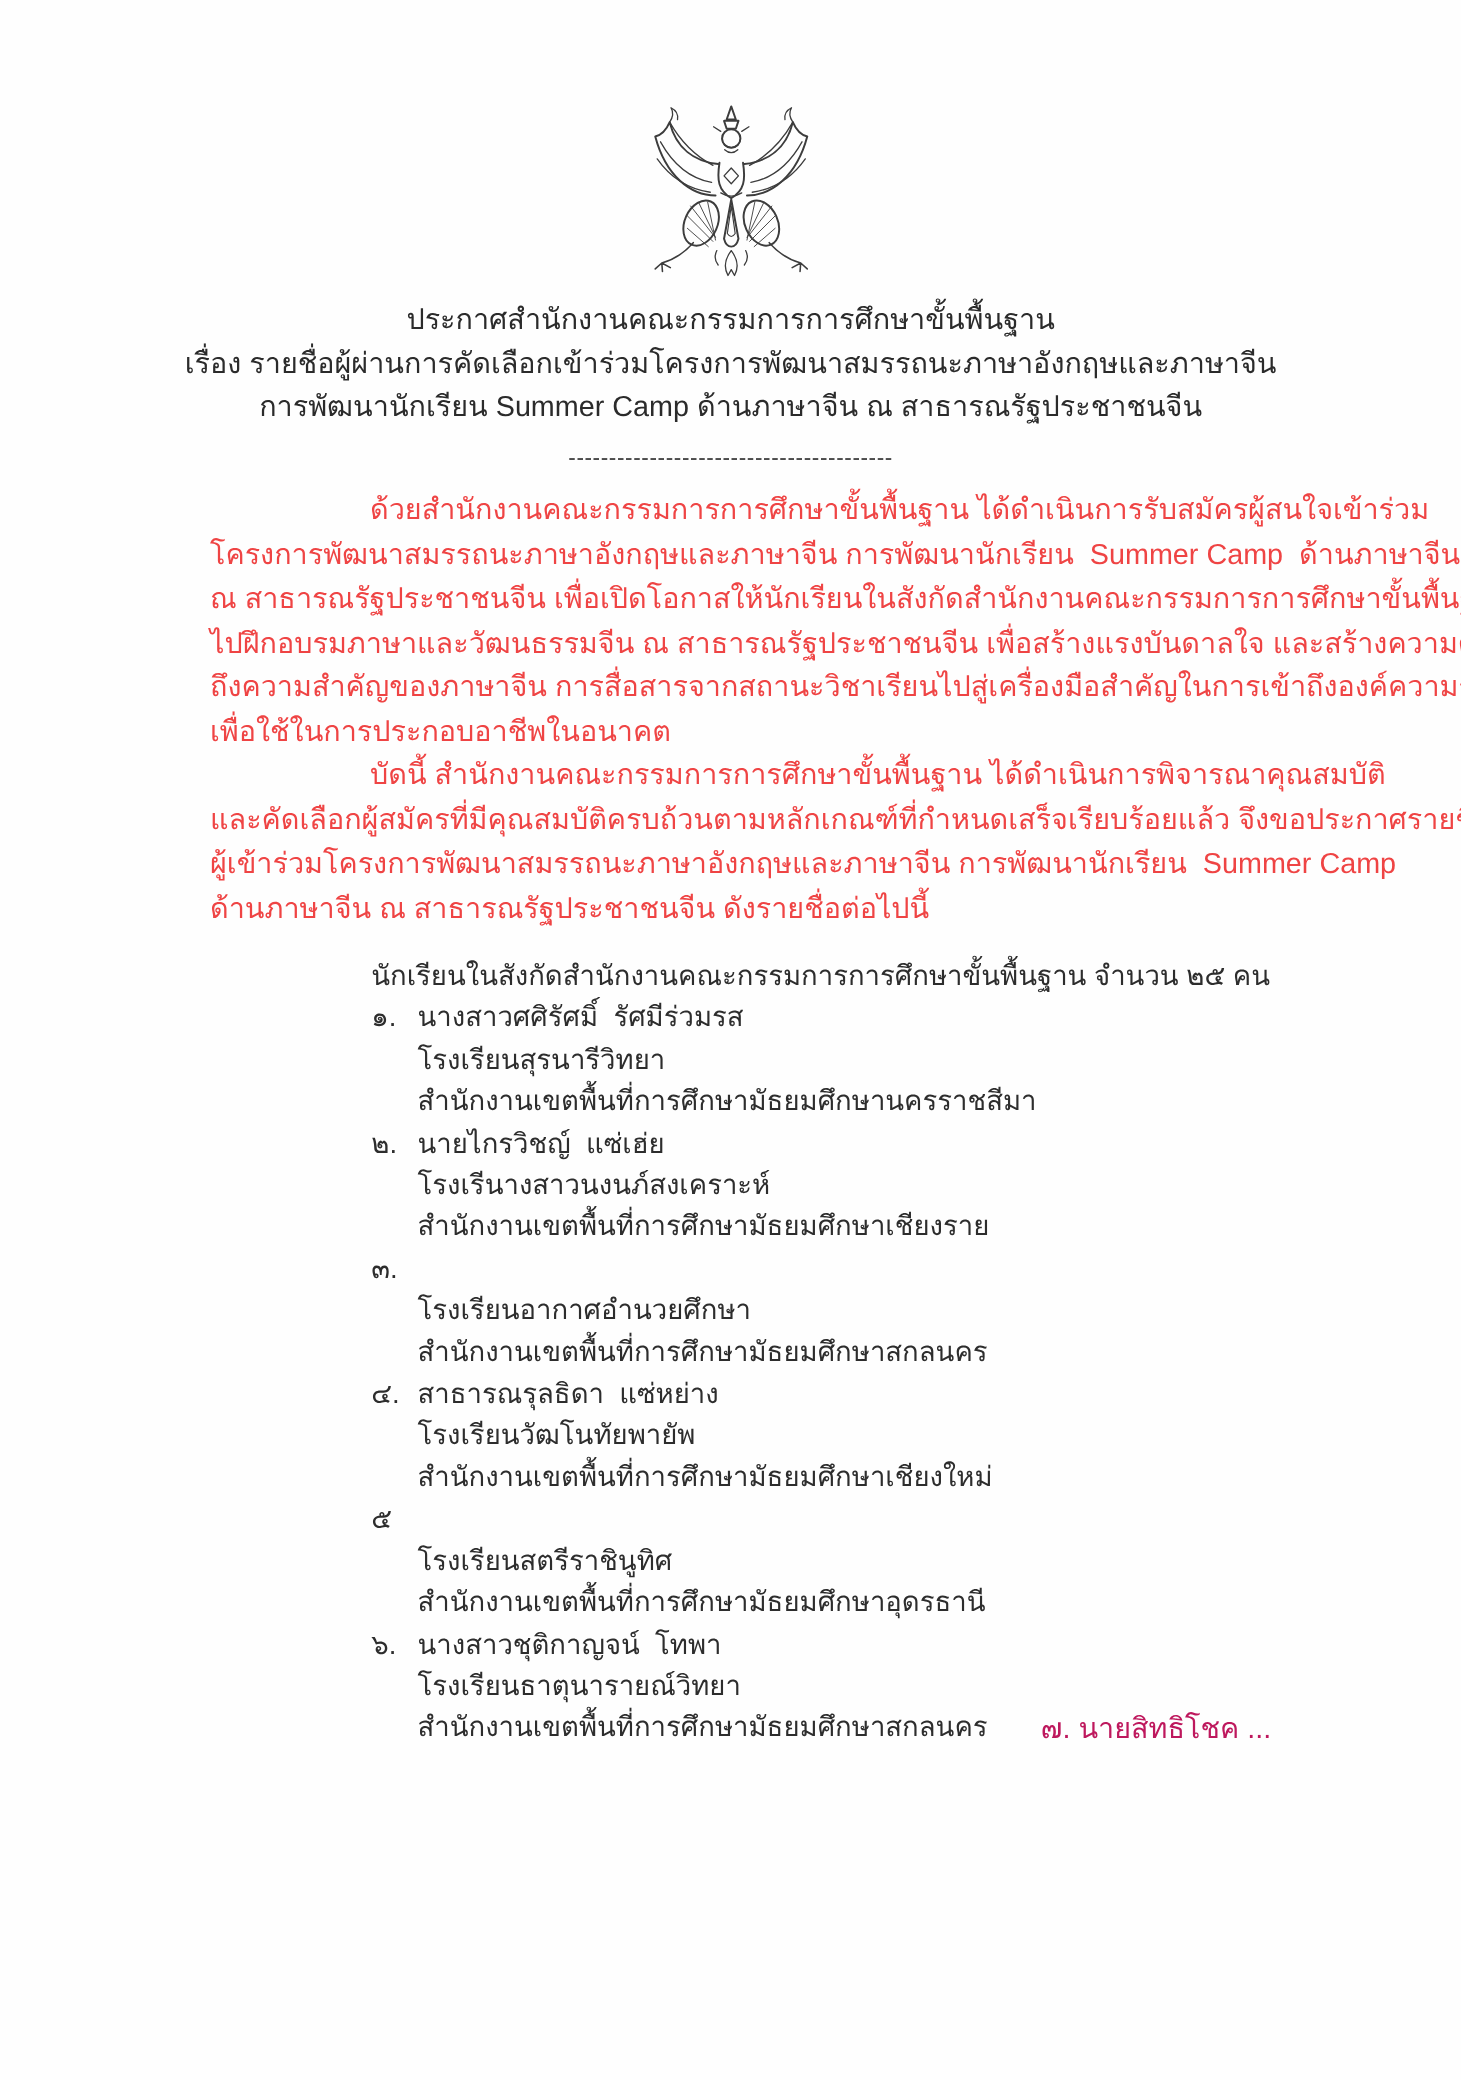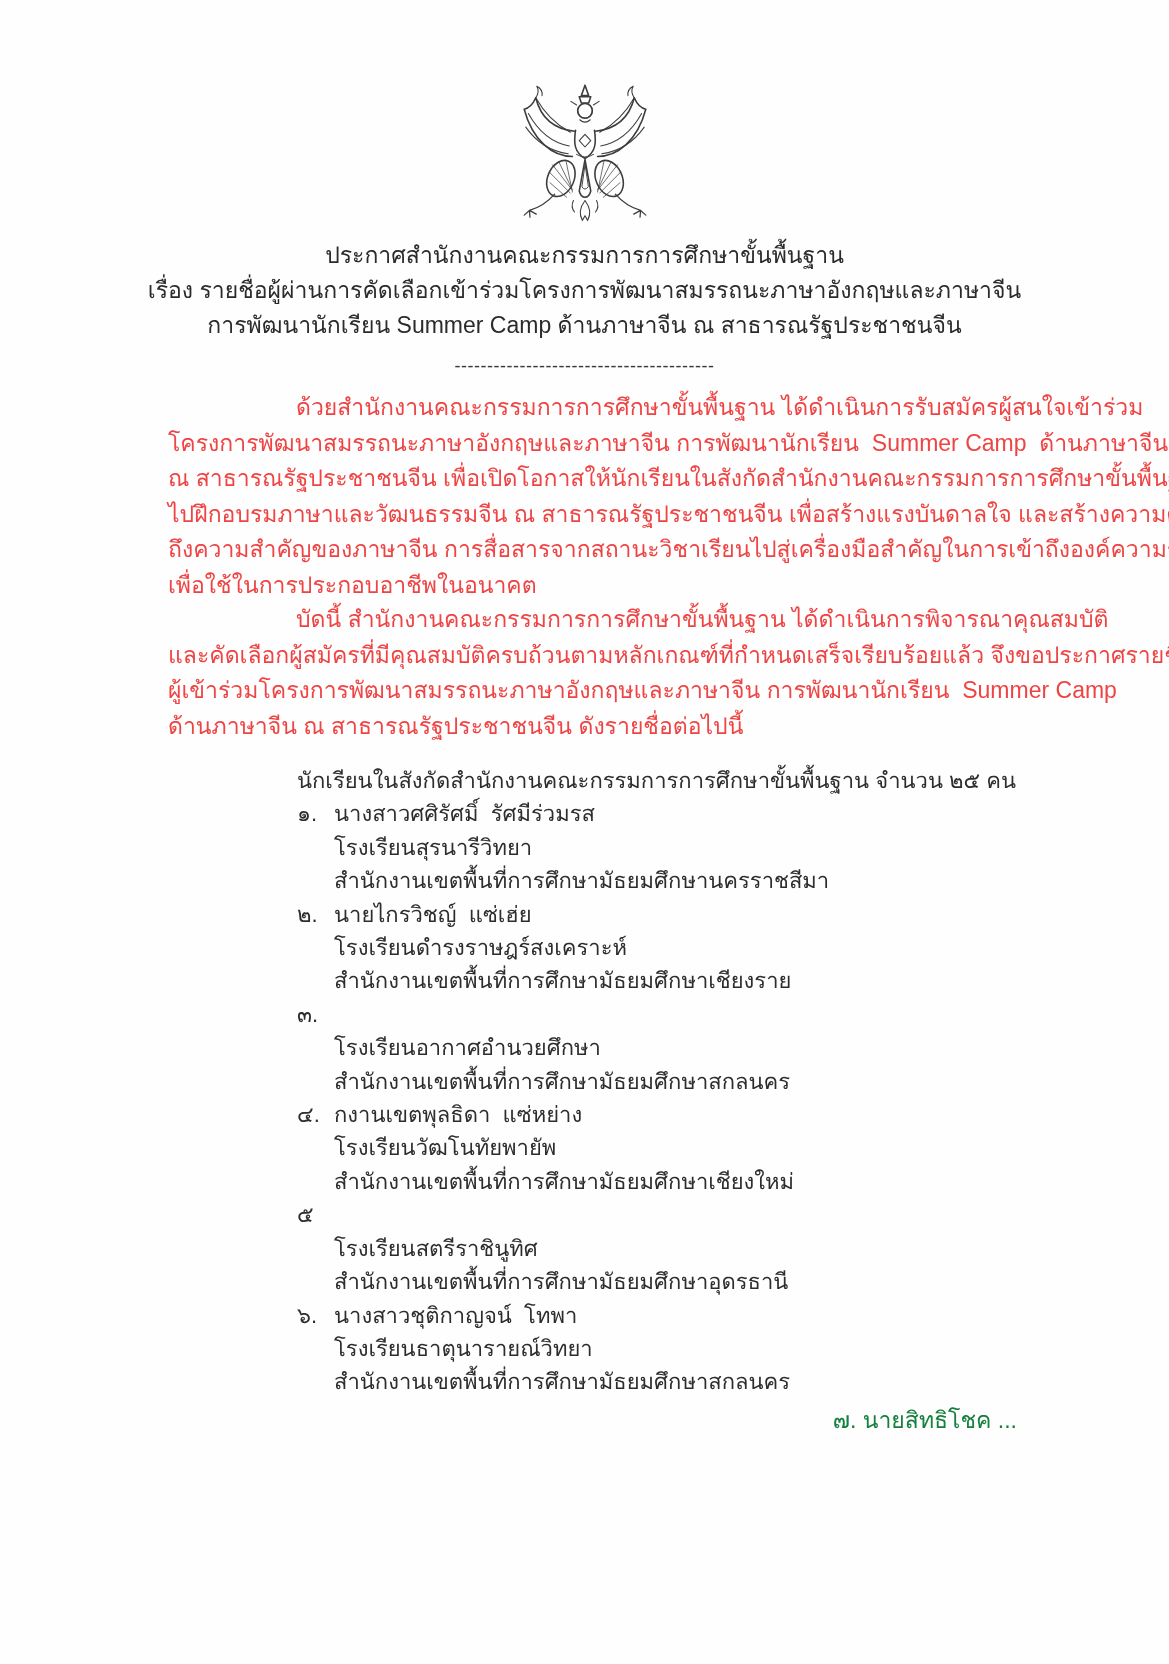"โรงเรียนดำรงราษฎร์สงเคราะห์" div.student-sub { text: โรงเรียนดำรงราษฎร์สงเคราะห์ -> โรงเรีนางสาวนงนภ์สงเคราะห์ }
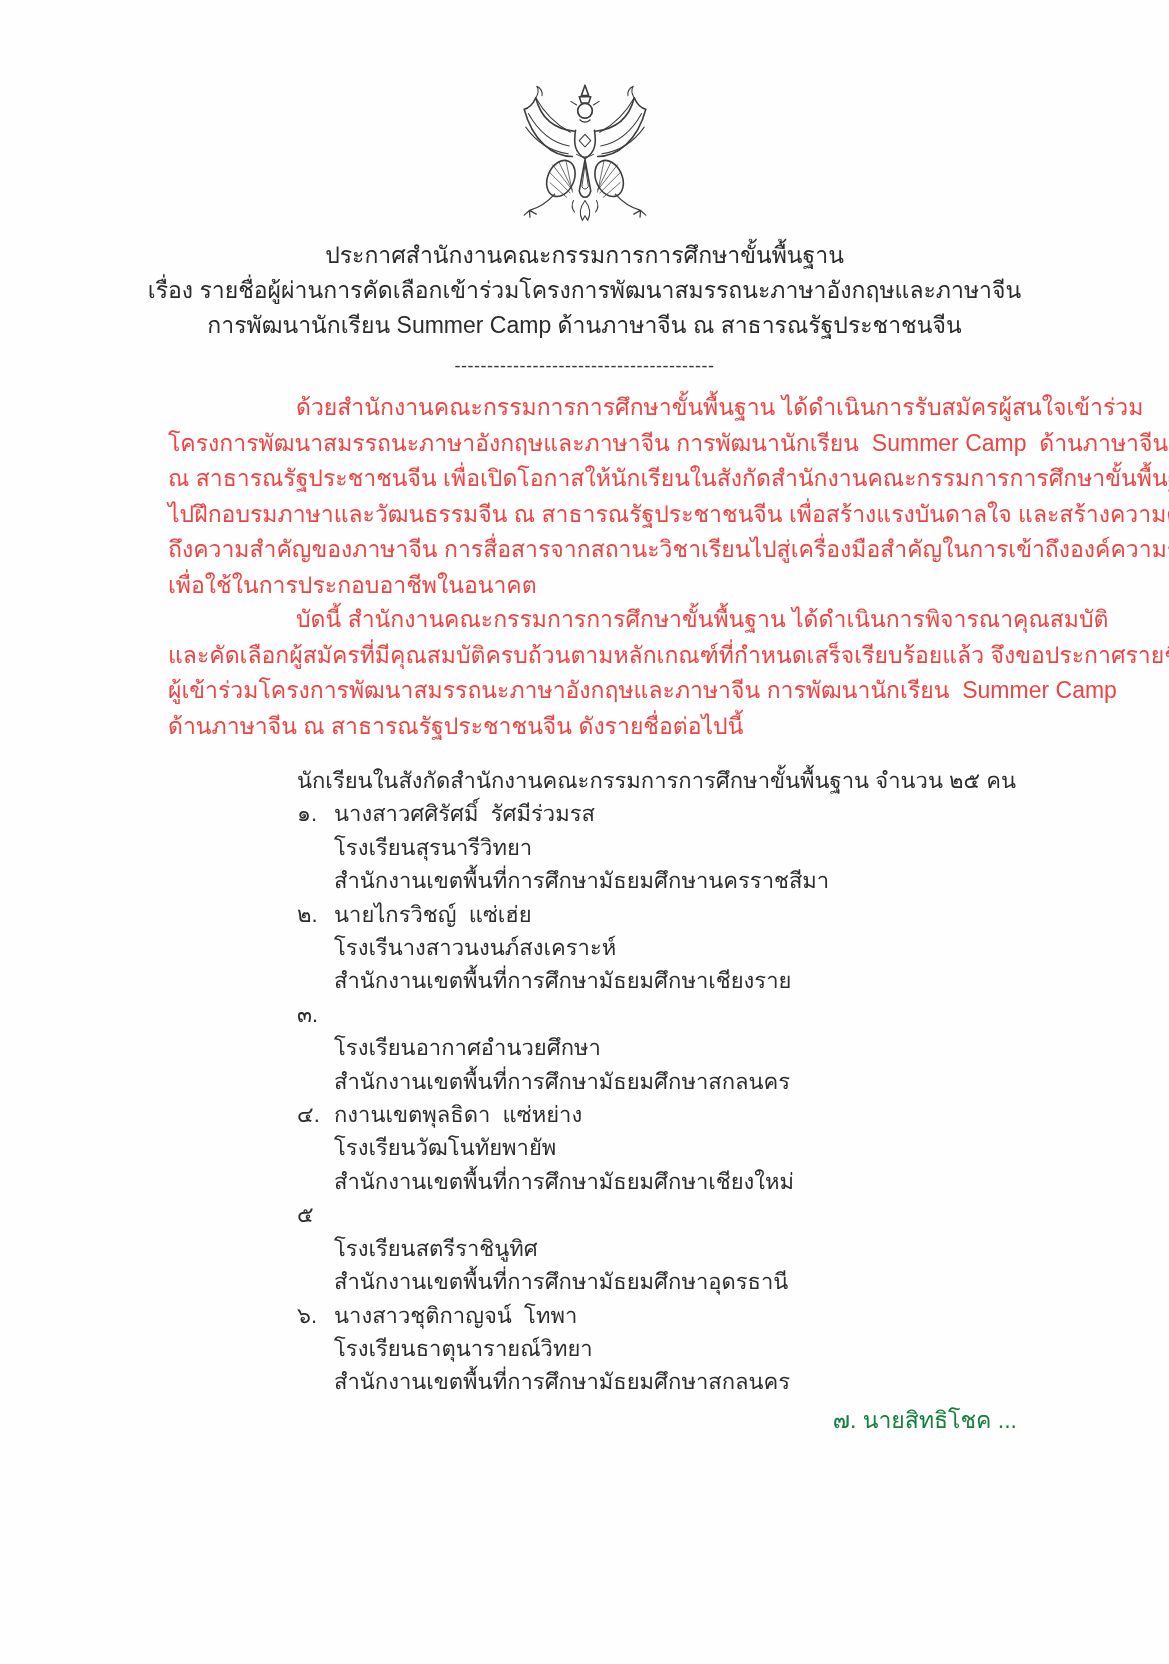"กงานเขตพุลธิดา แซ่หย่าง" span.student-name { text: กงานเขตพุลธิดา -> สาธารณรุลธิดา }
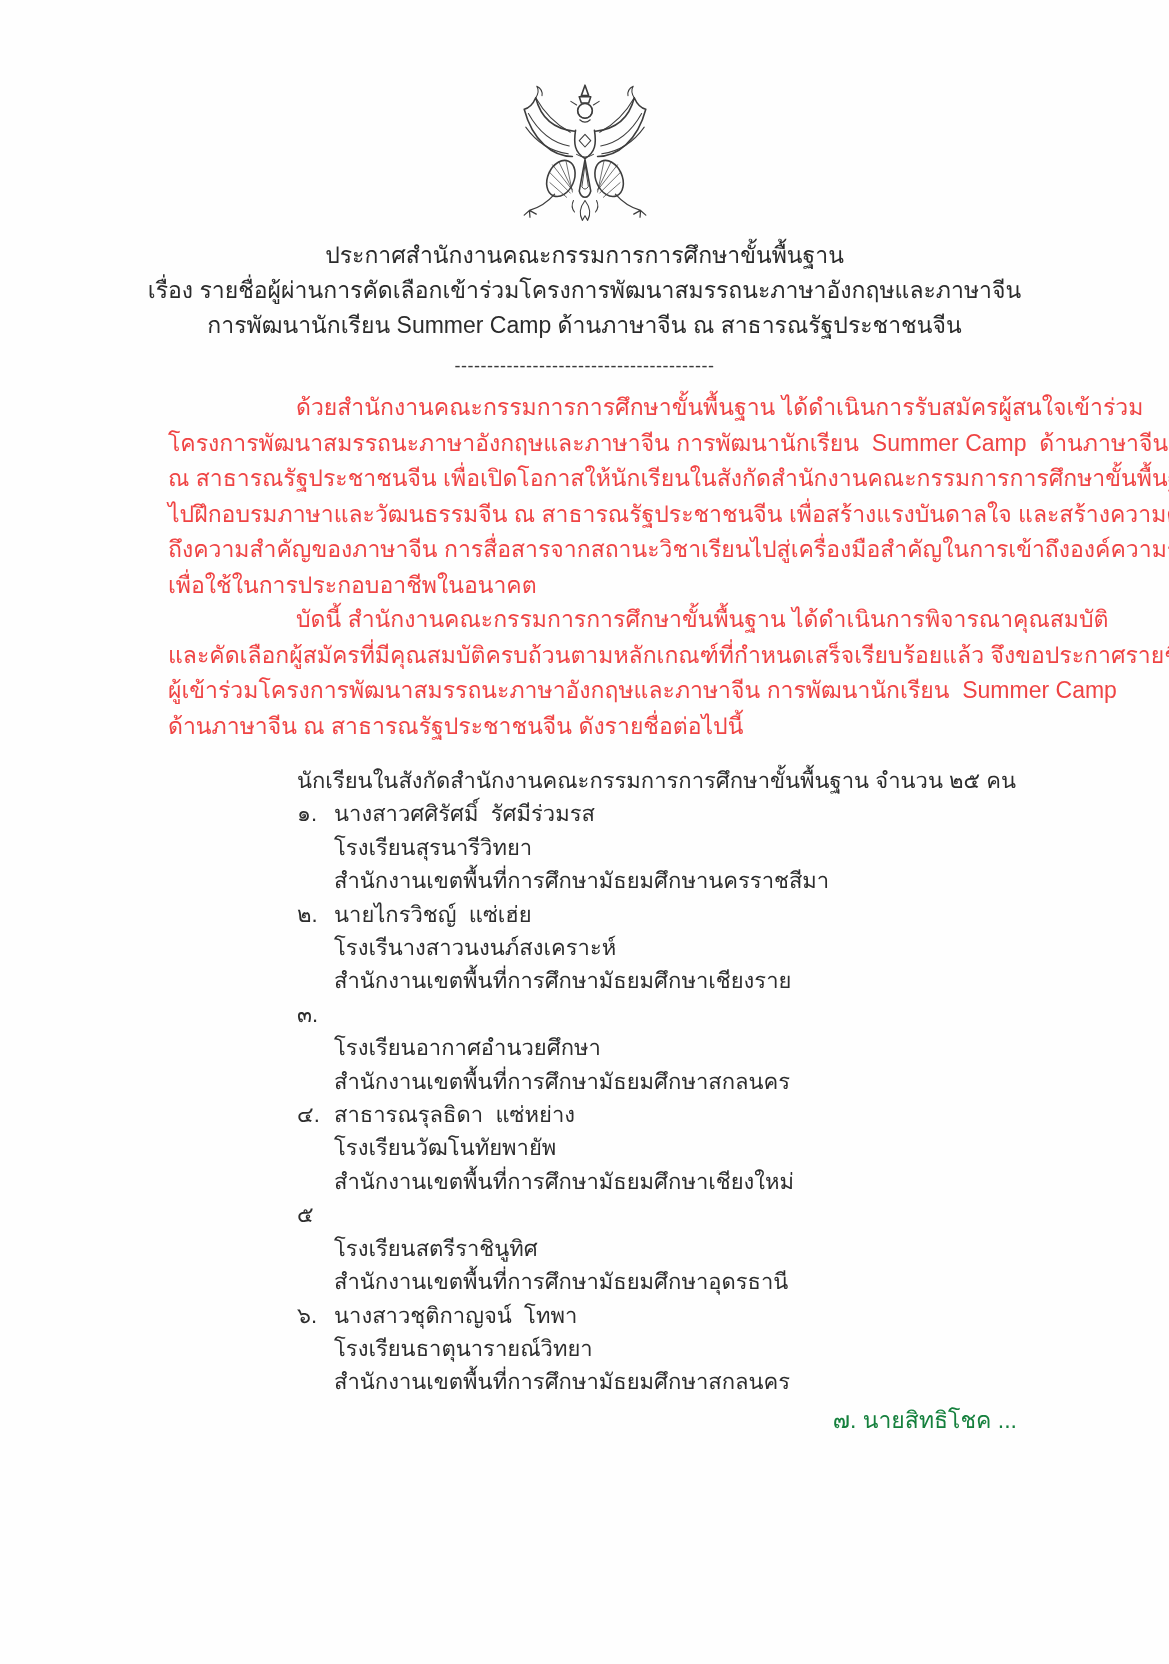"๗. นายสิทธิโชค ..." .continuation { color: #15803d -> #be185d; top: 1402px -> 1364px }
